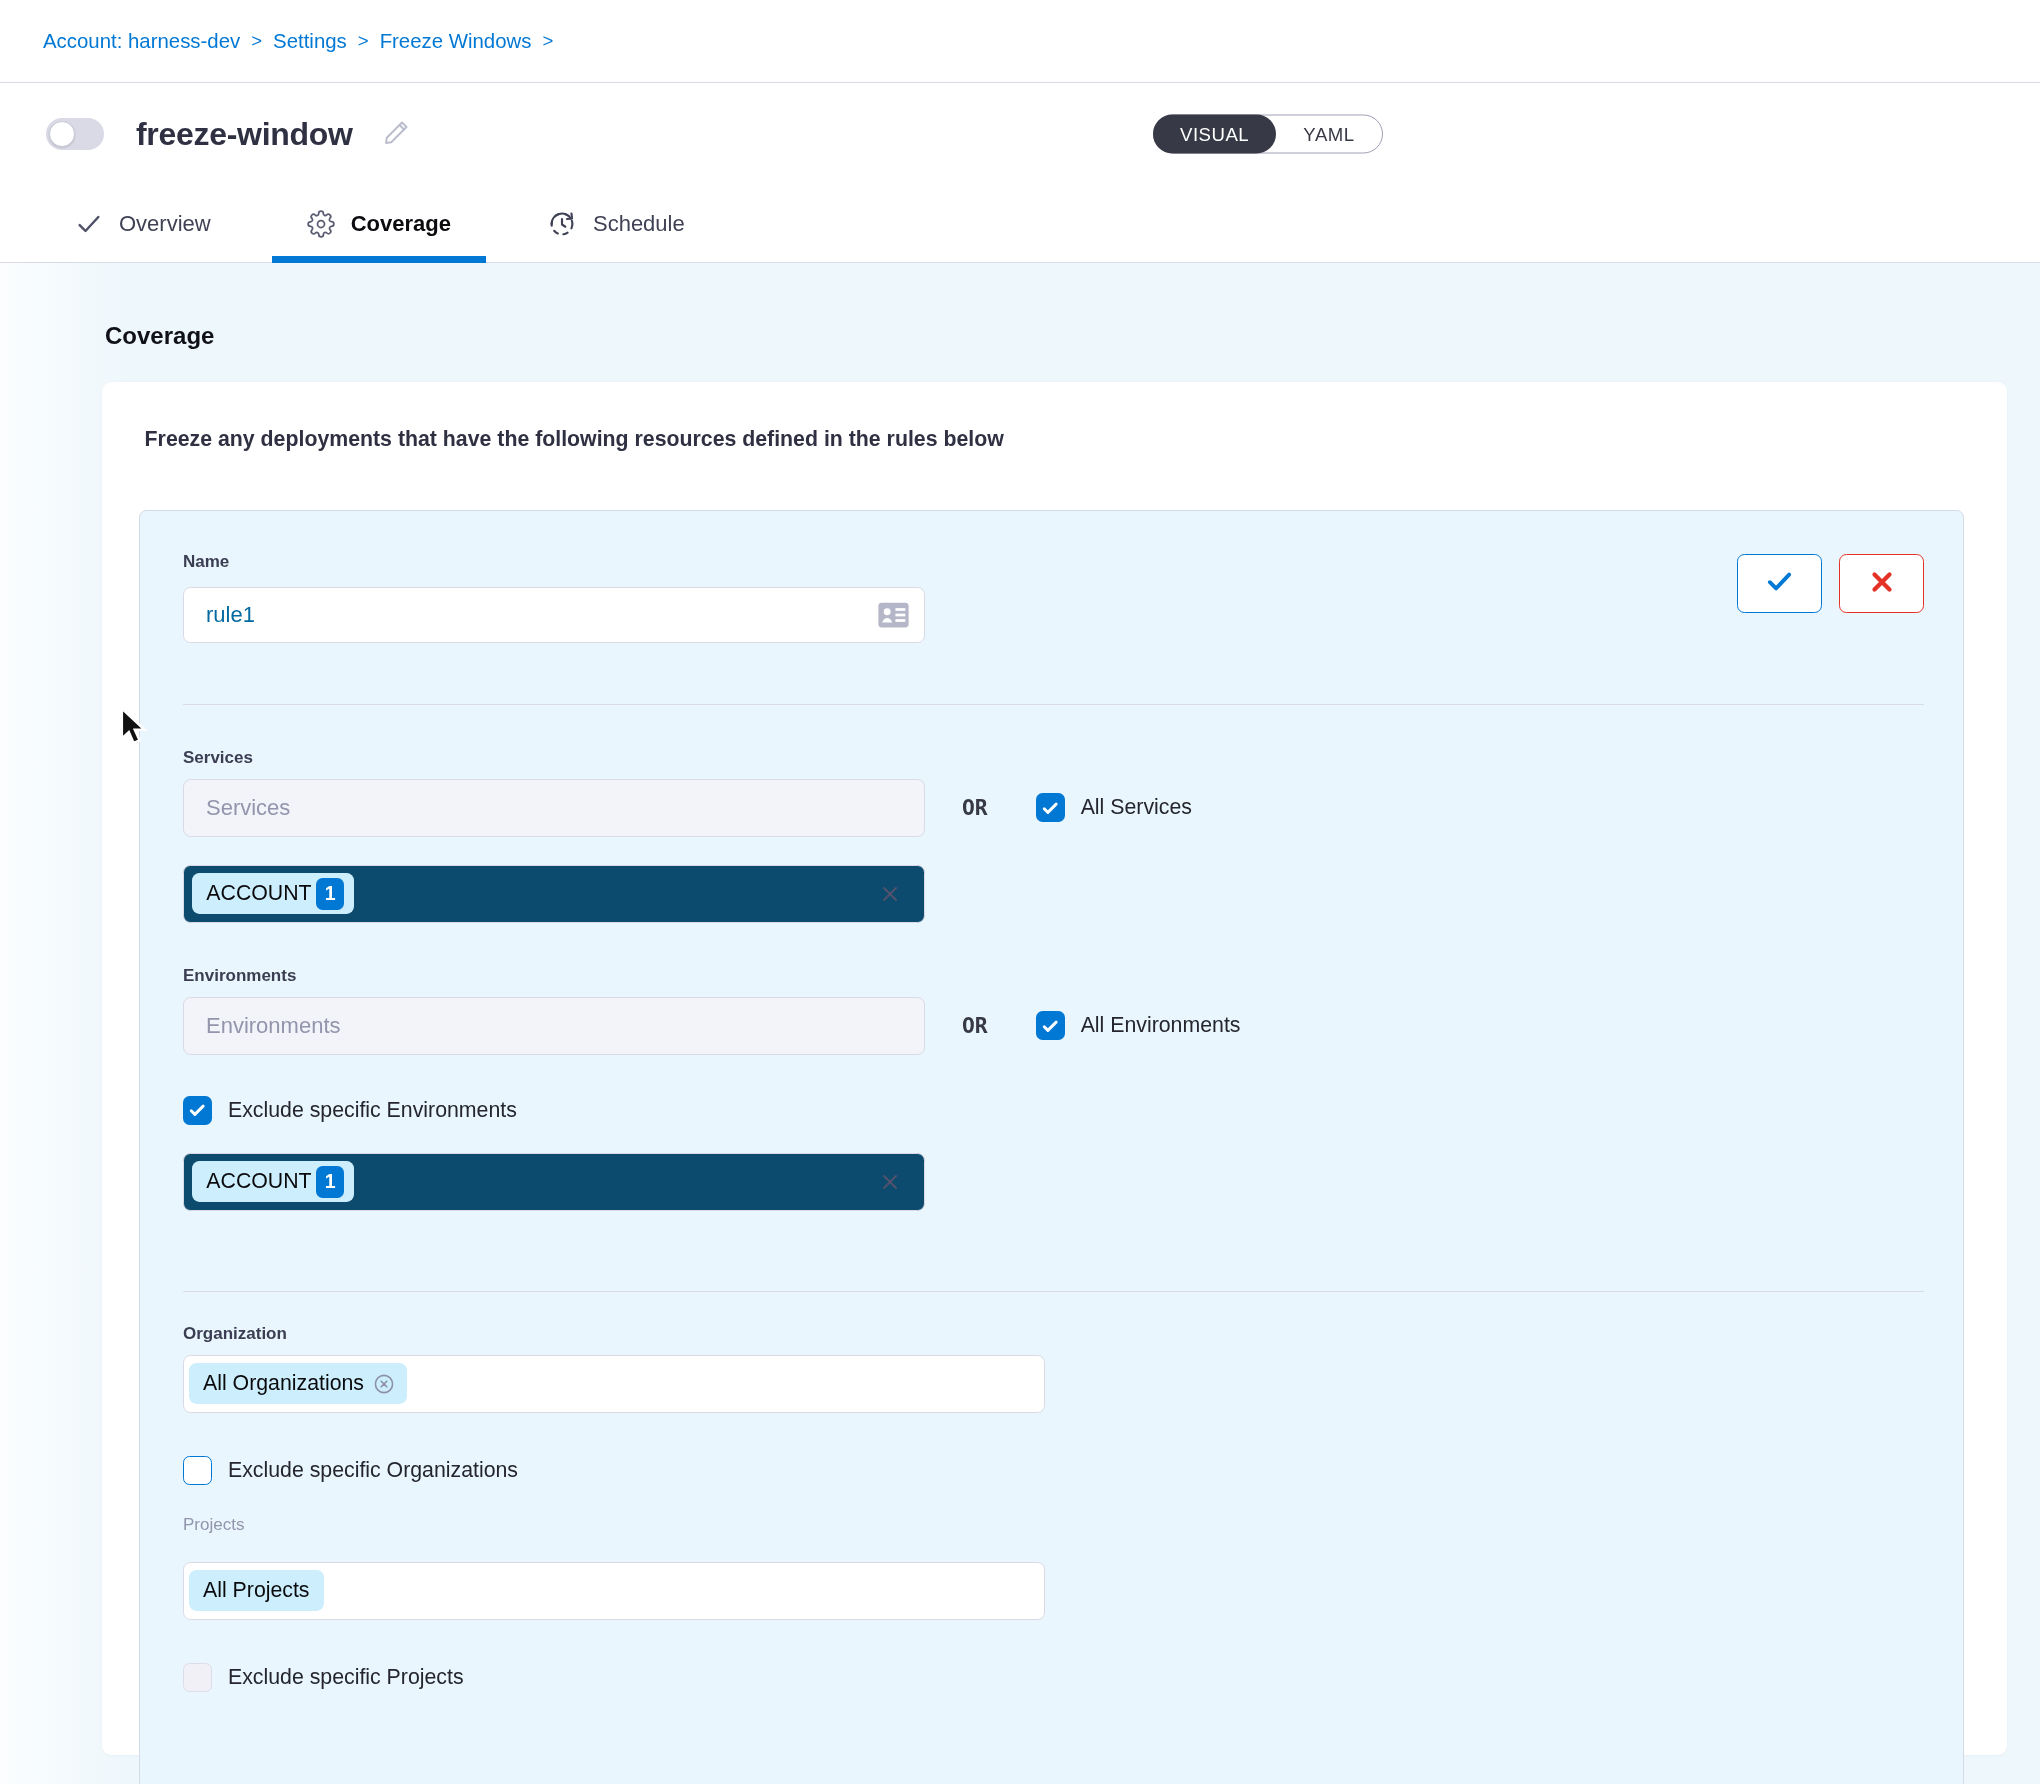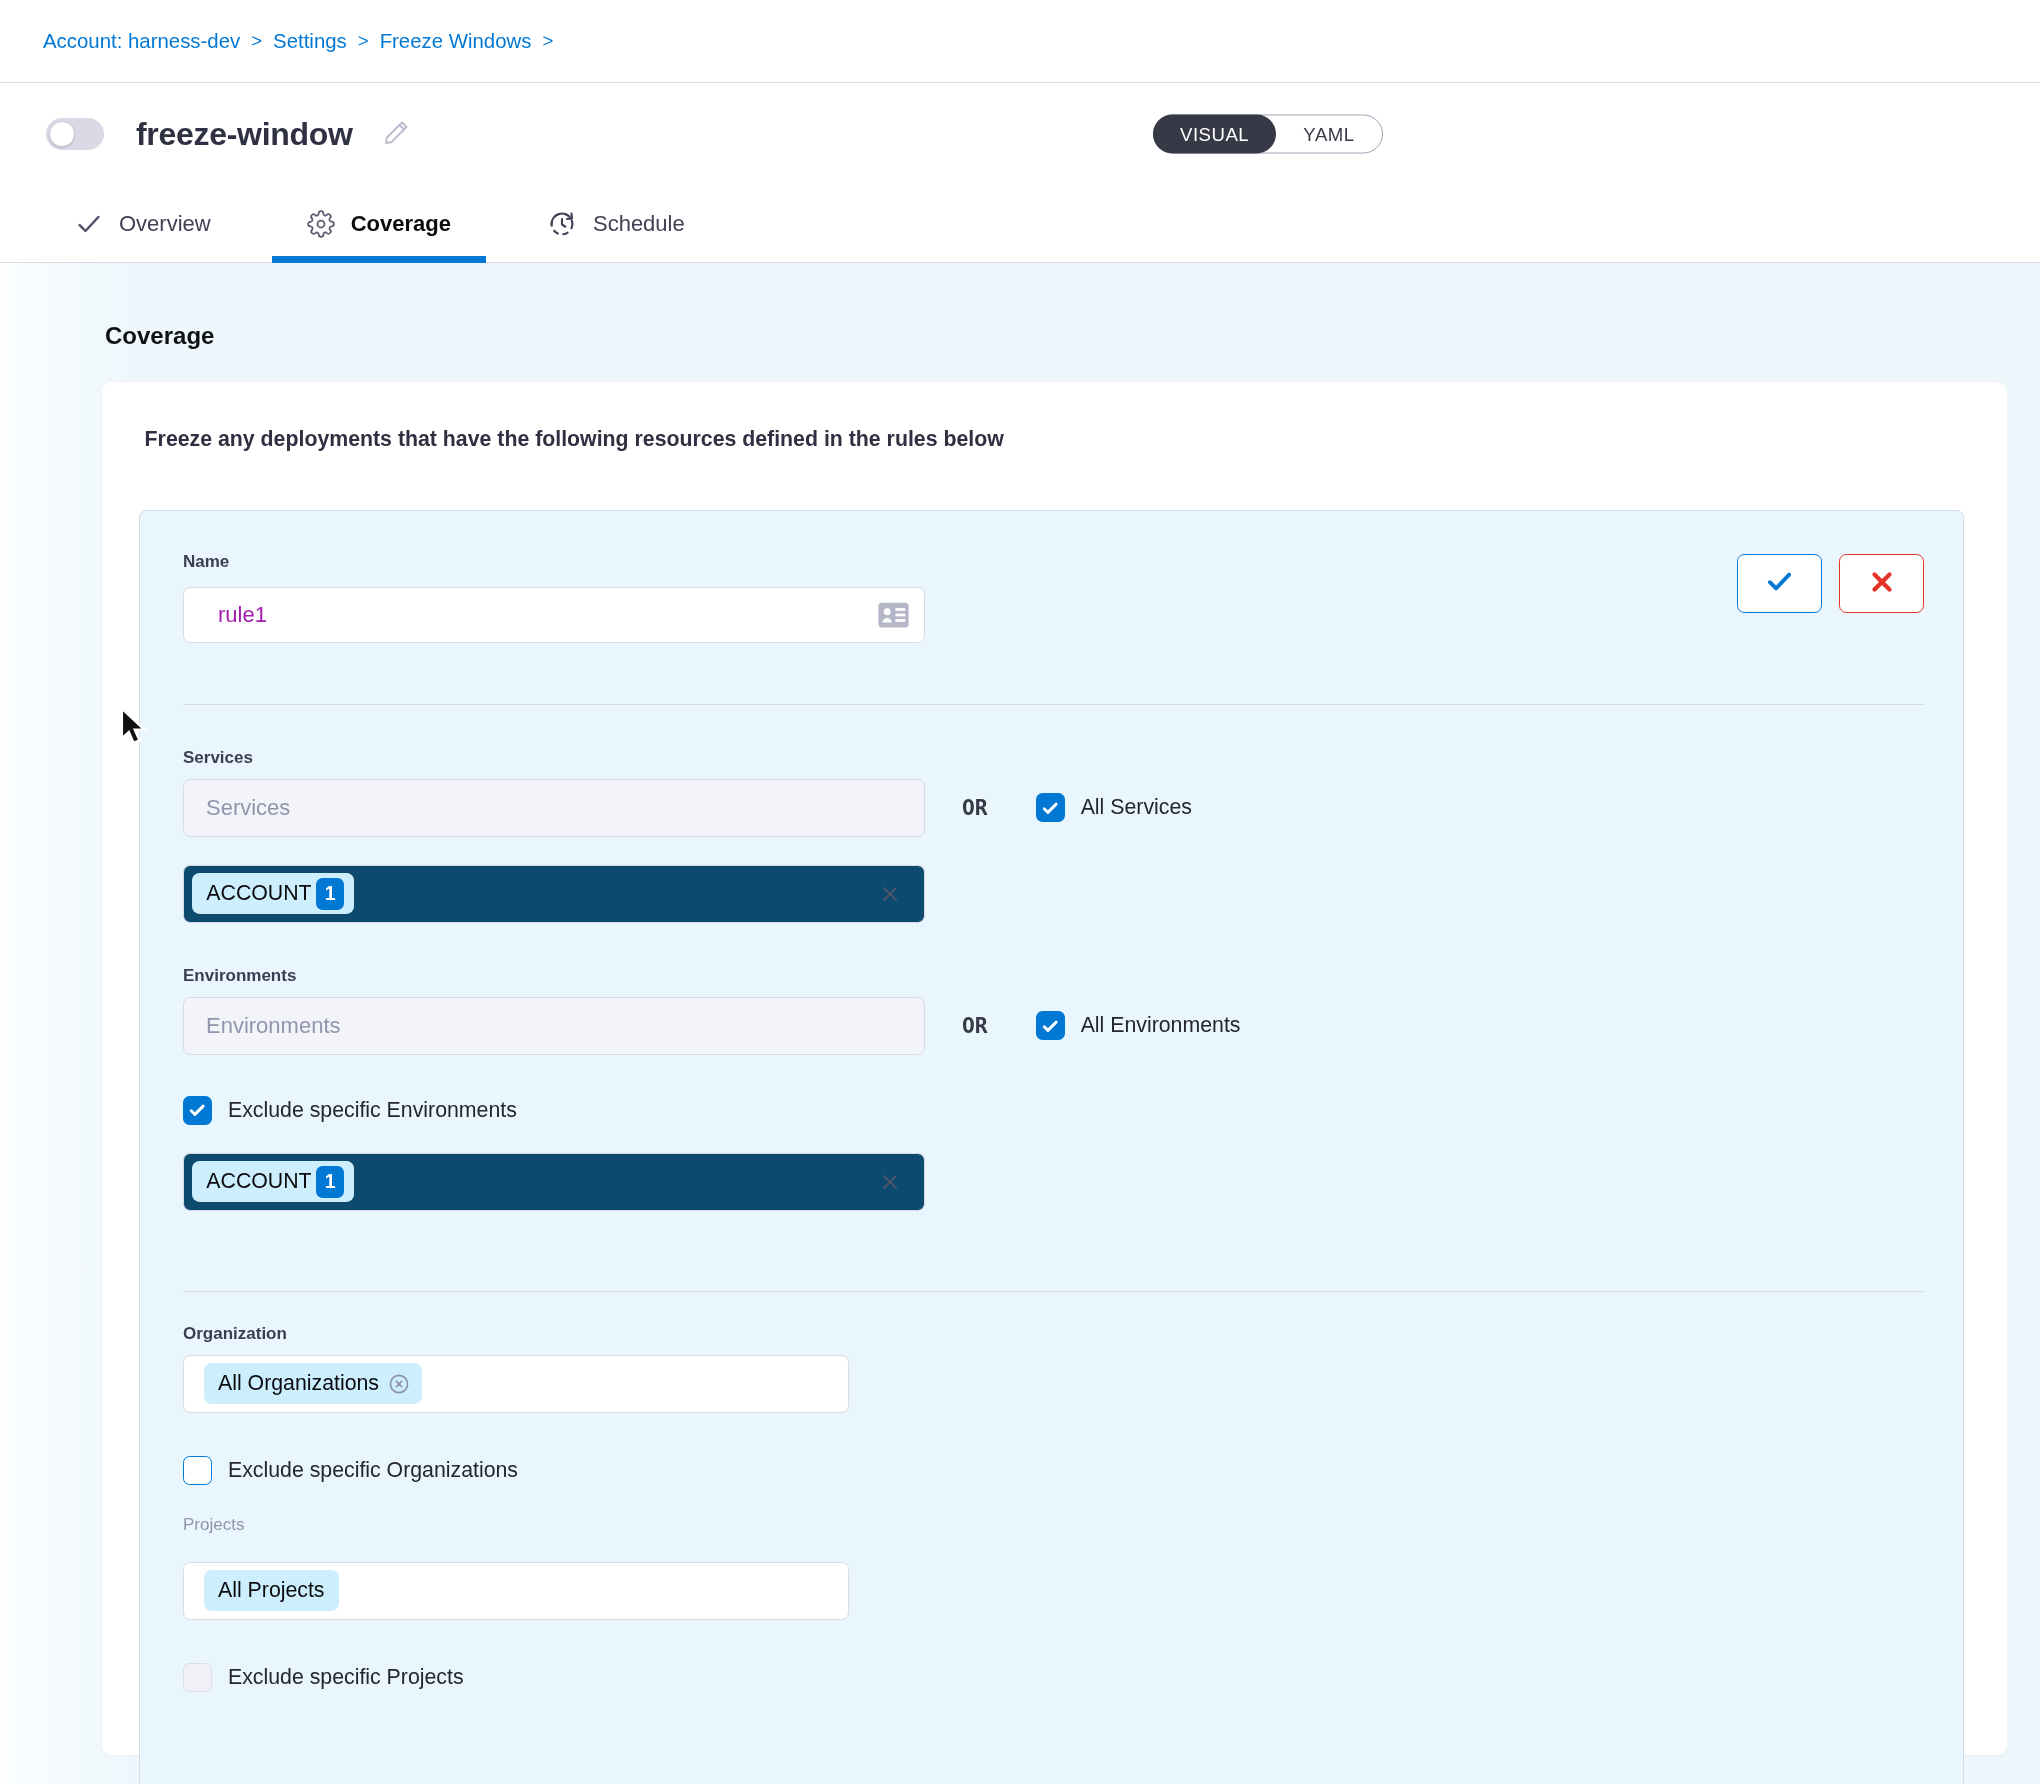"rule1" .text-input { color: #a21caf -> #0369a1; padding: 0 61px 0 34px -> 0 61px 0 22px }
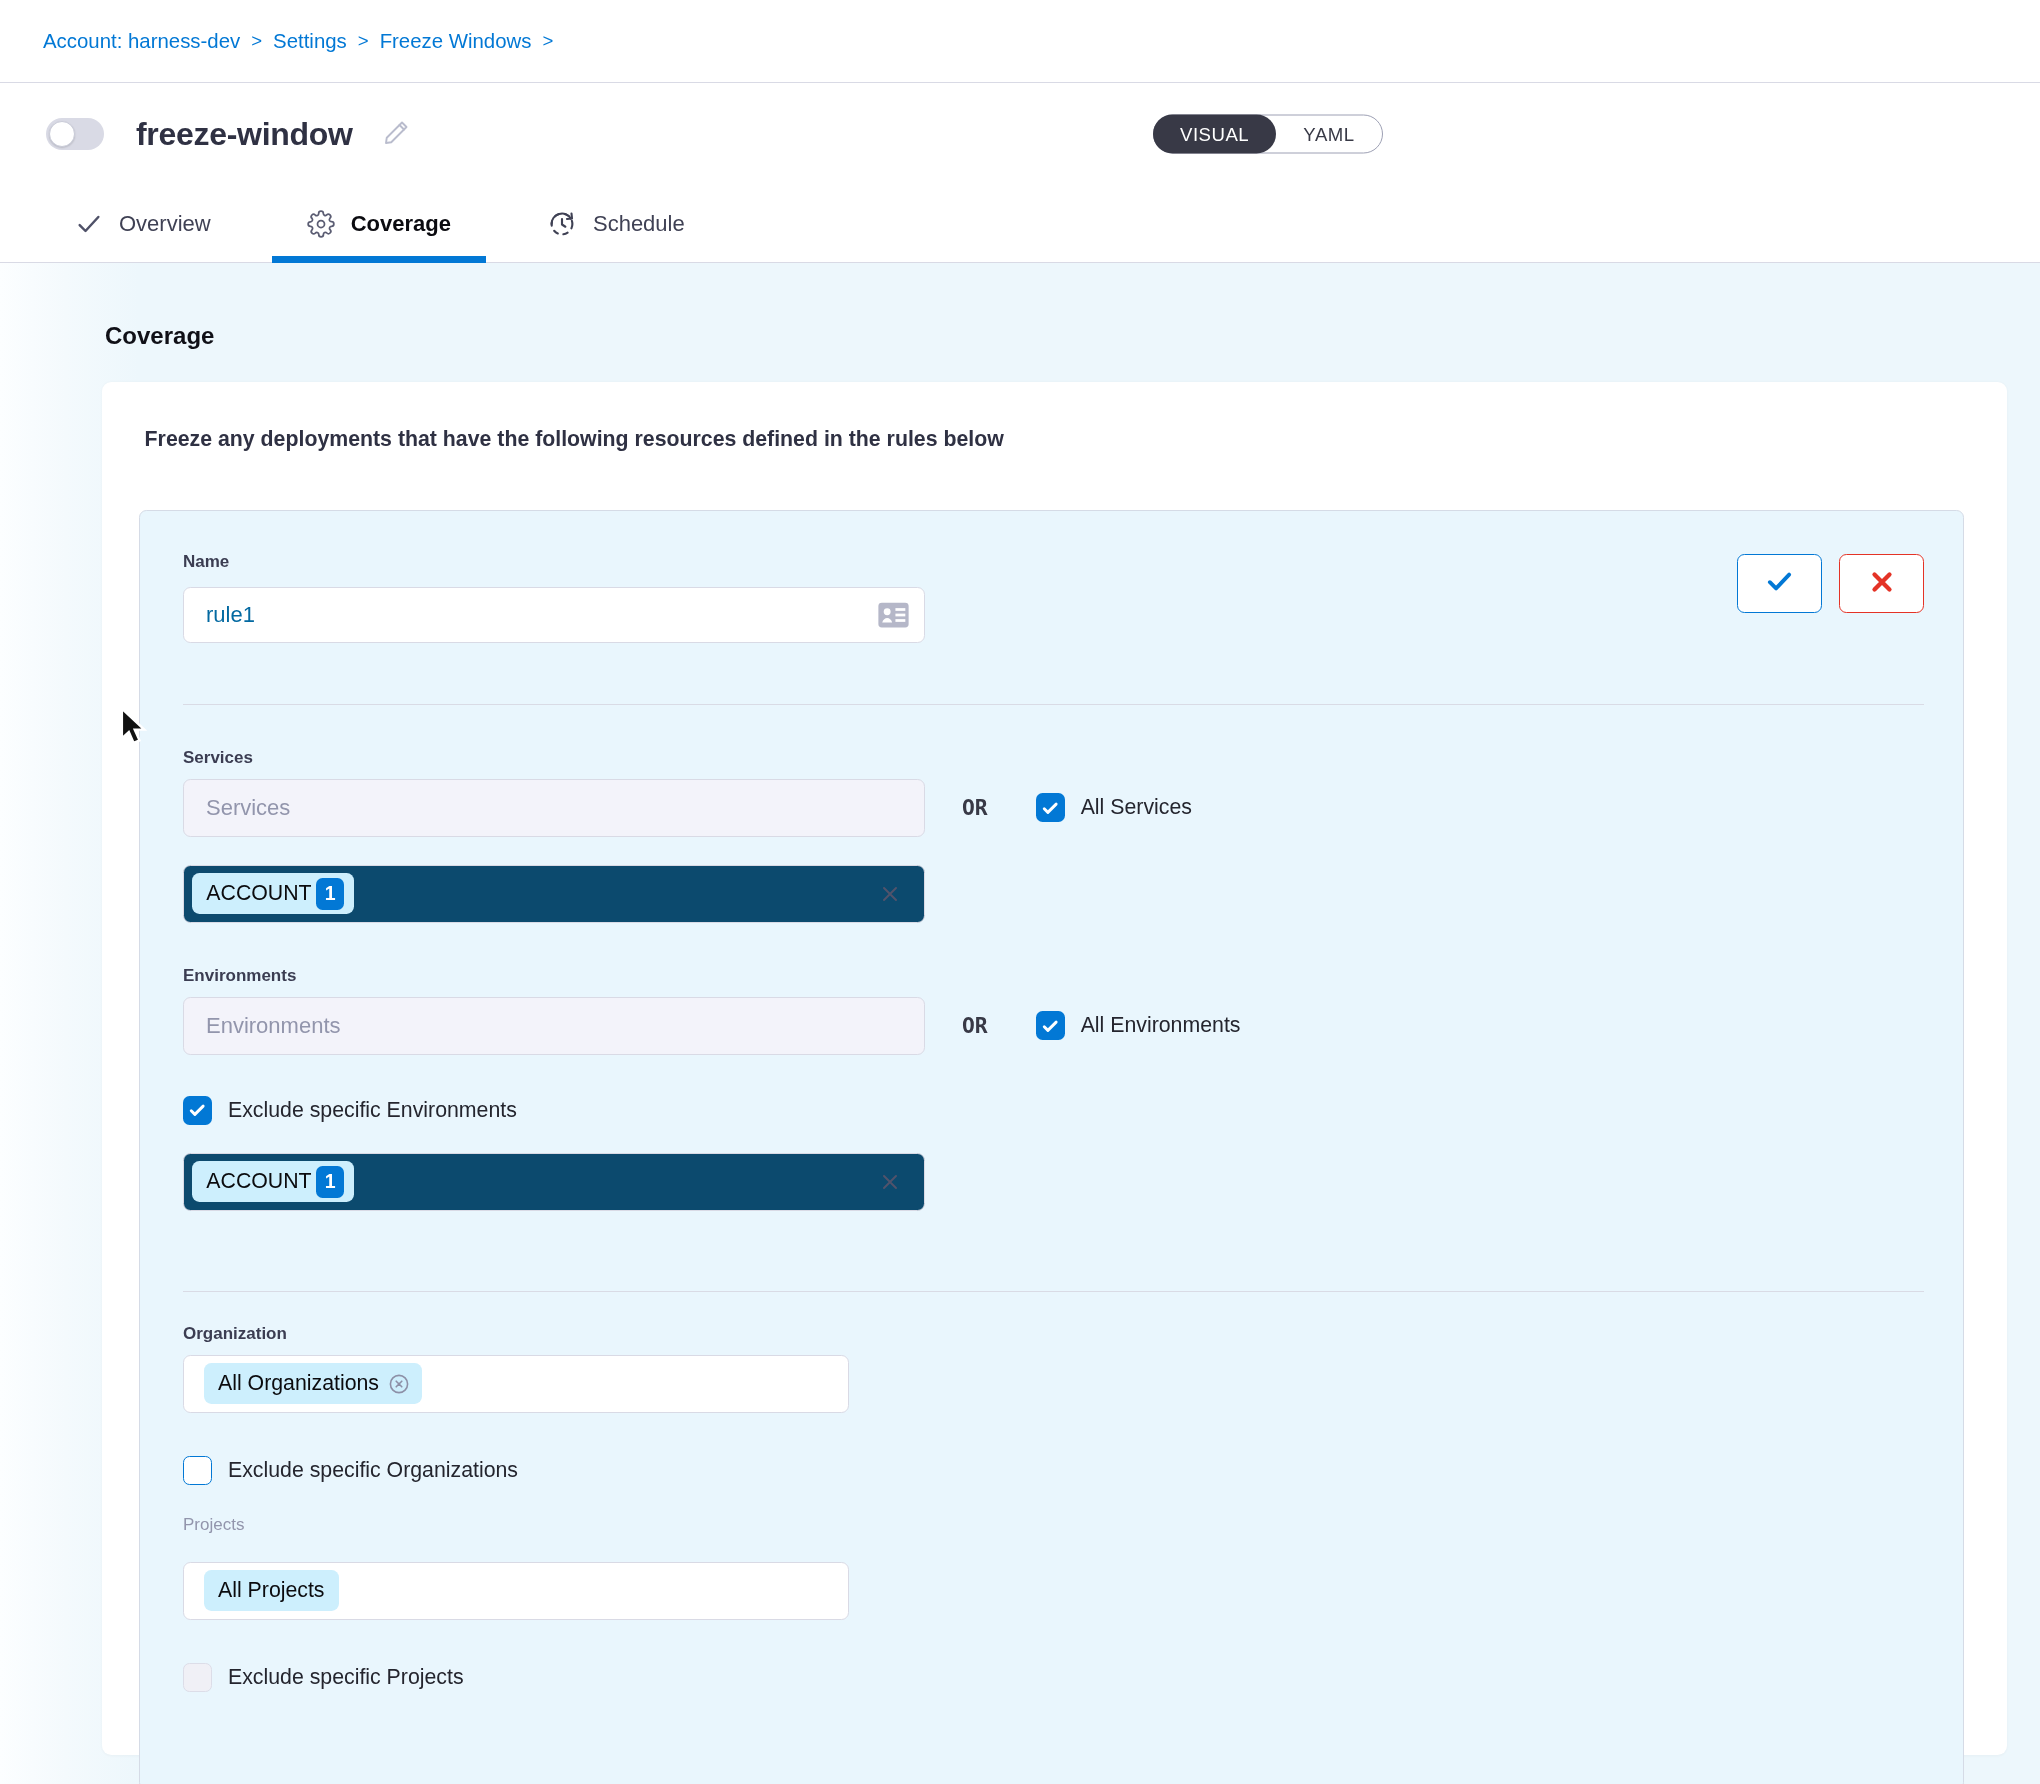"All Organizations" .sel-input { padding: 0 20px -> 0 5px; width: 666px -> 862px }
